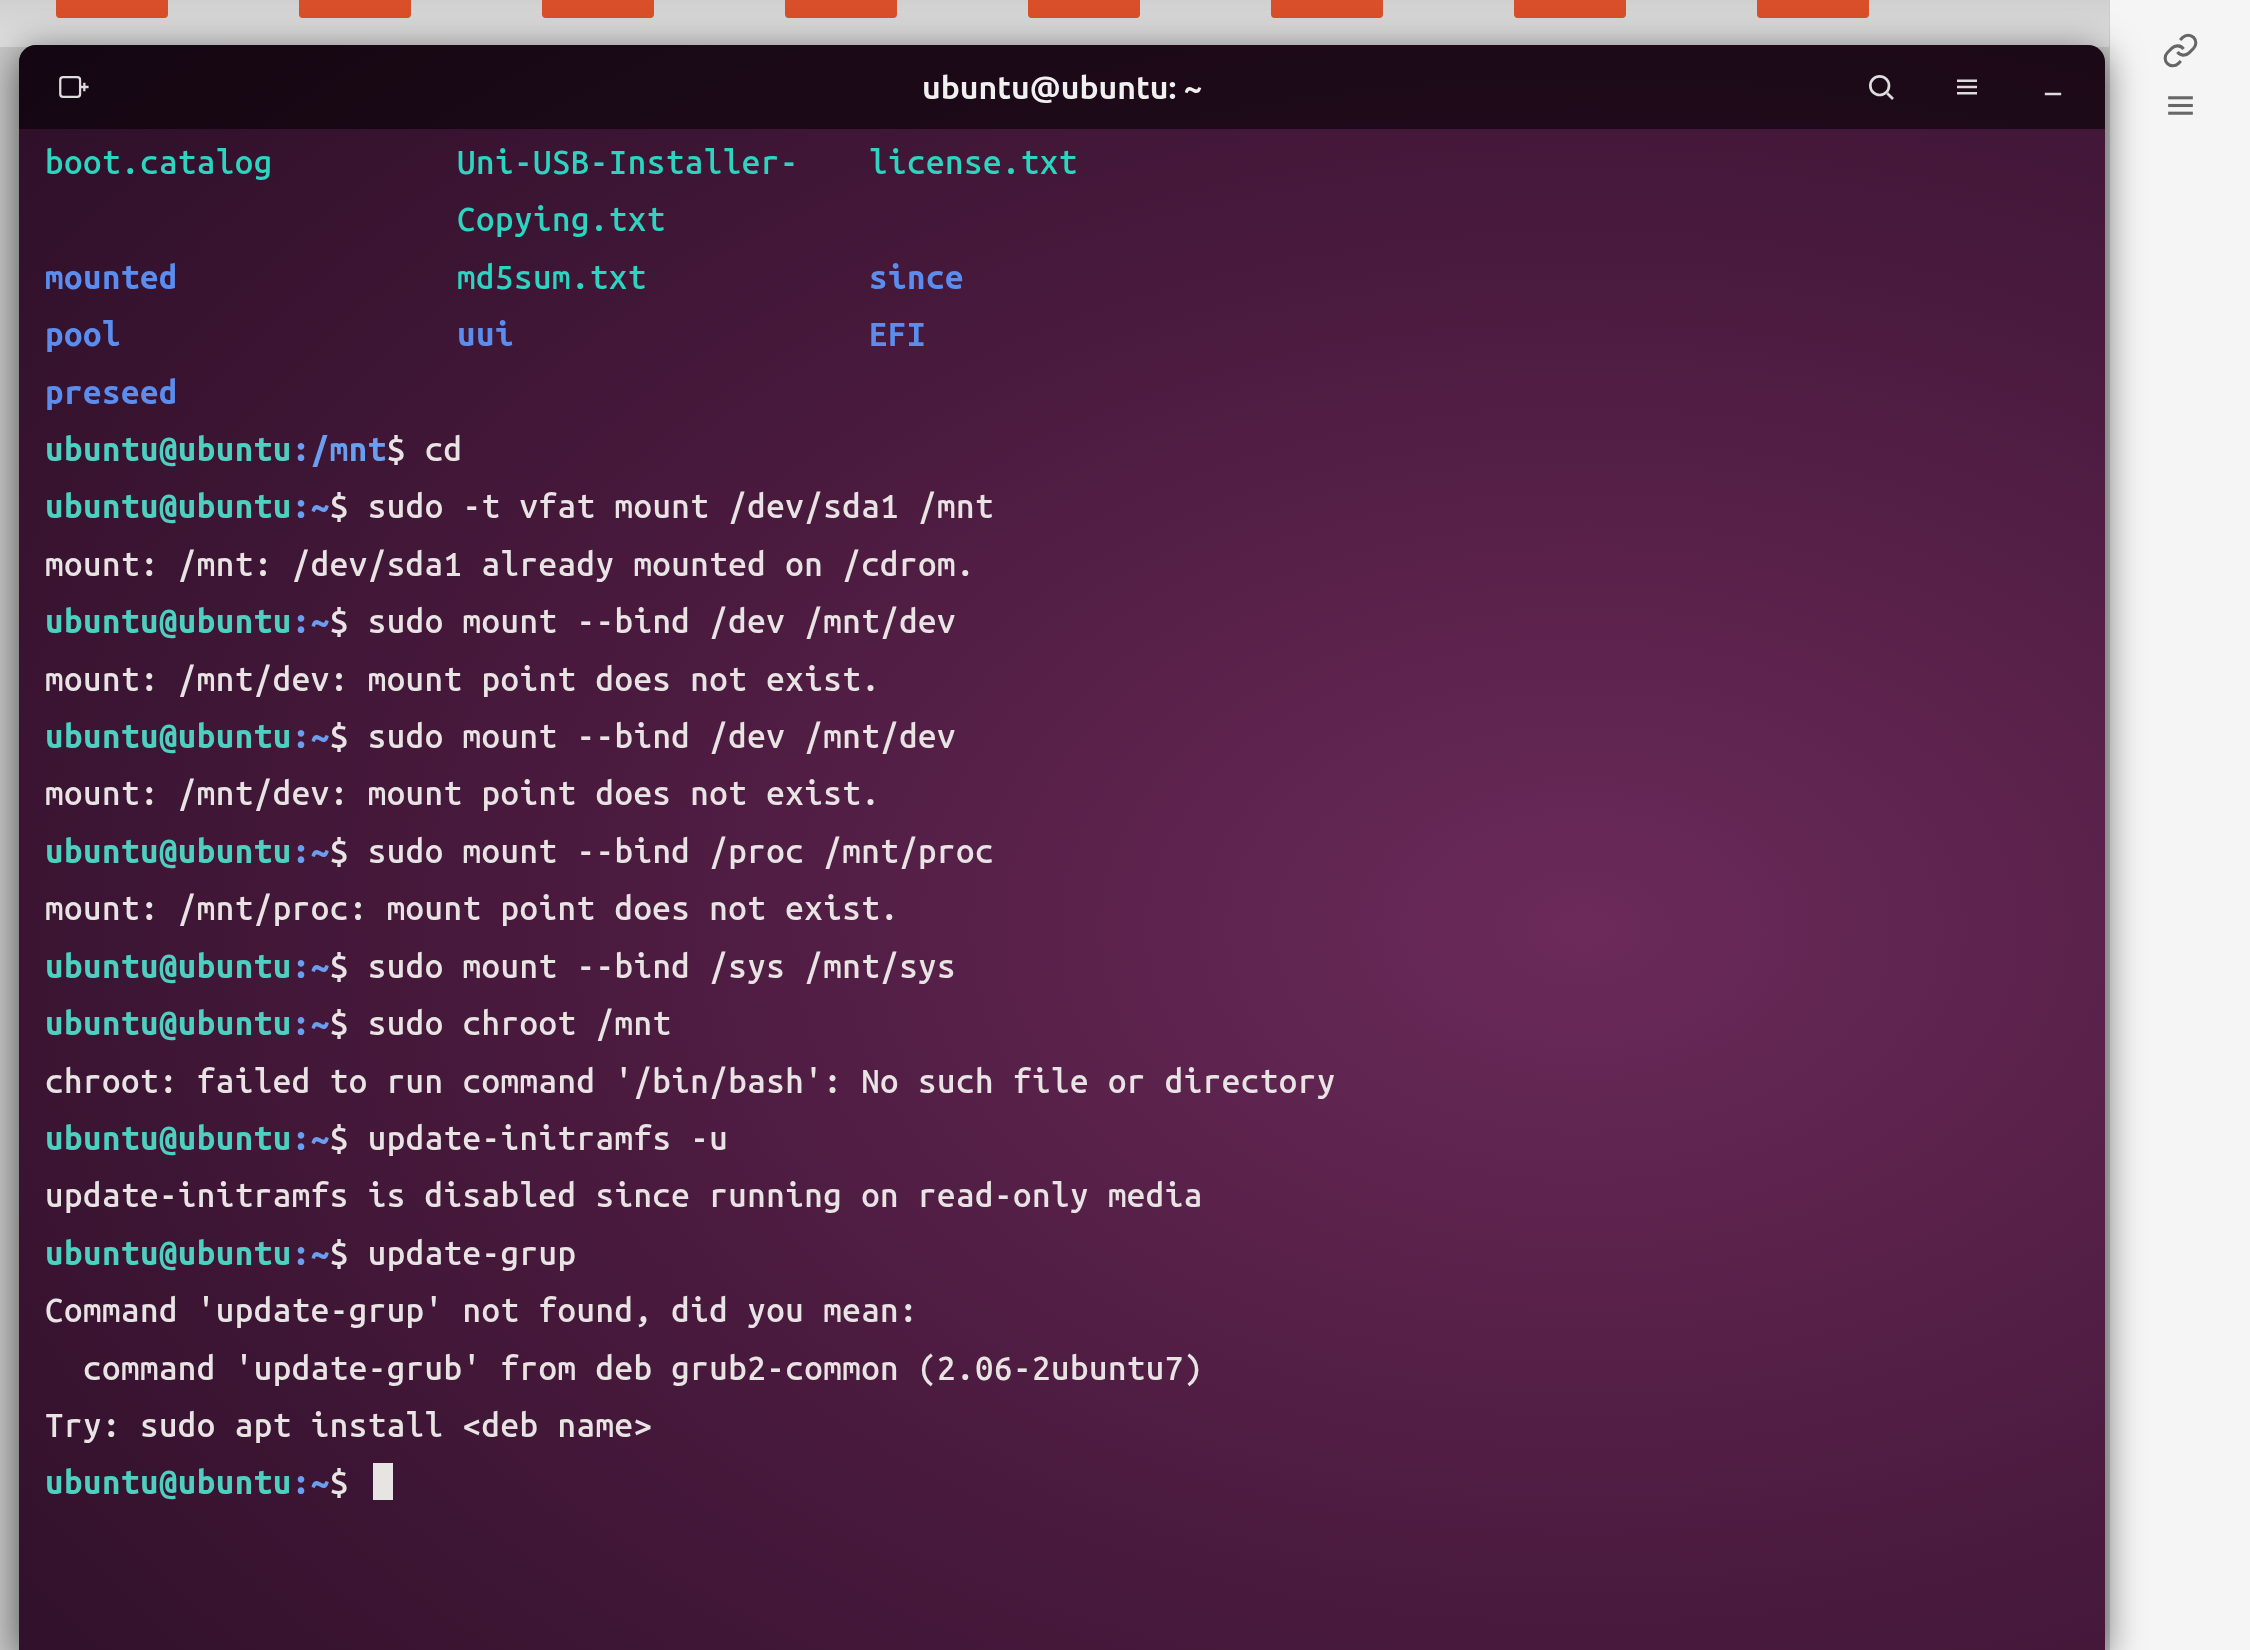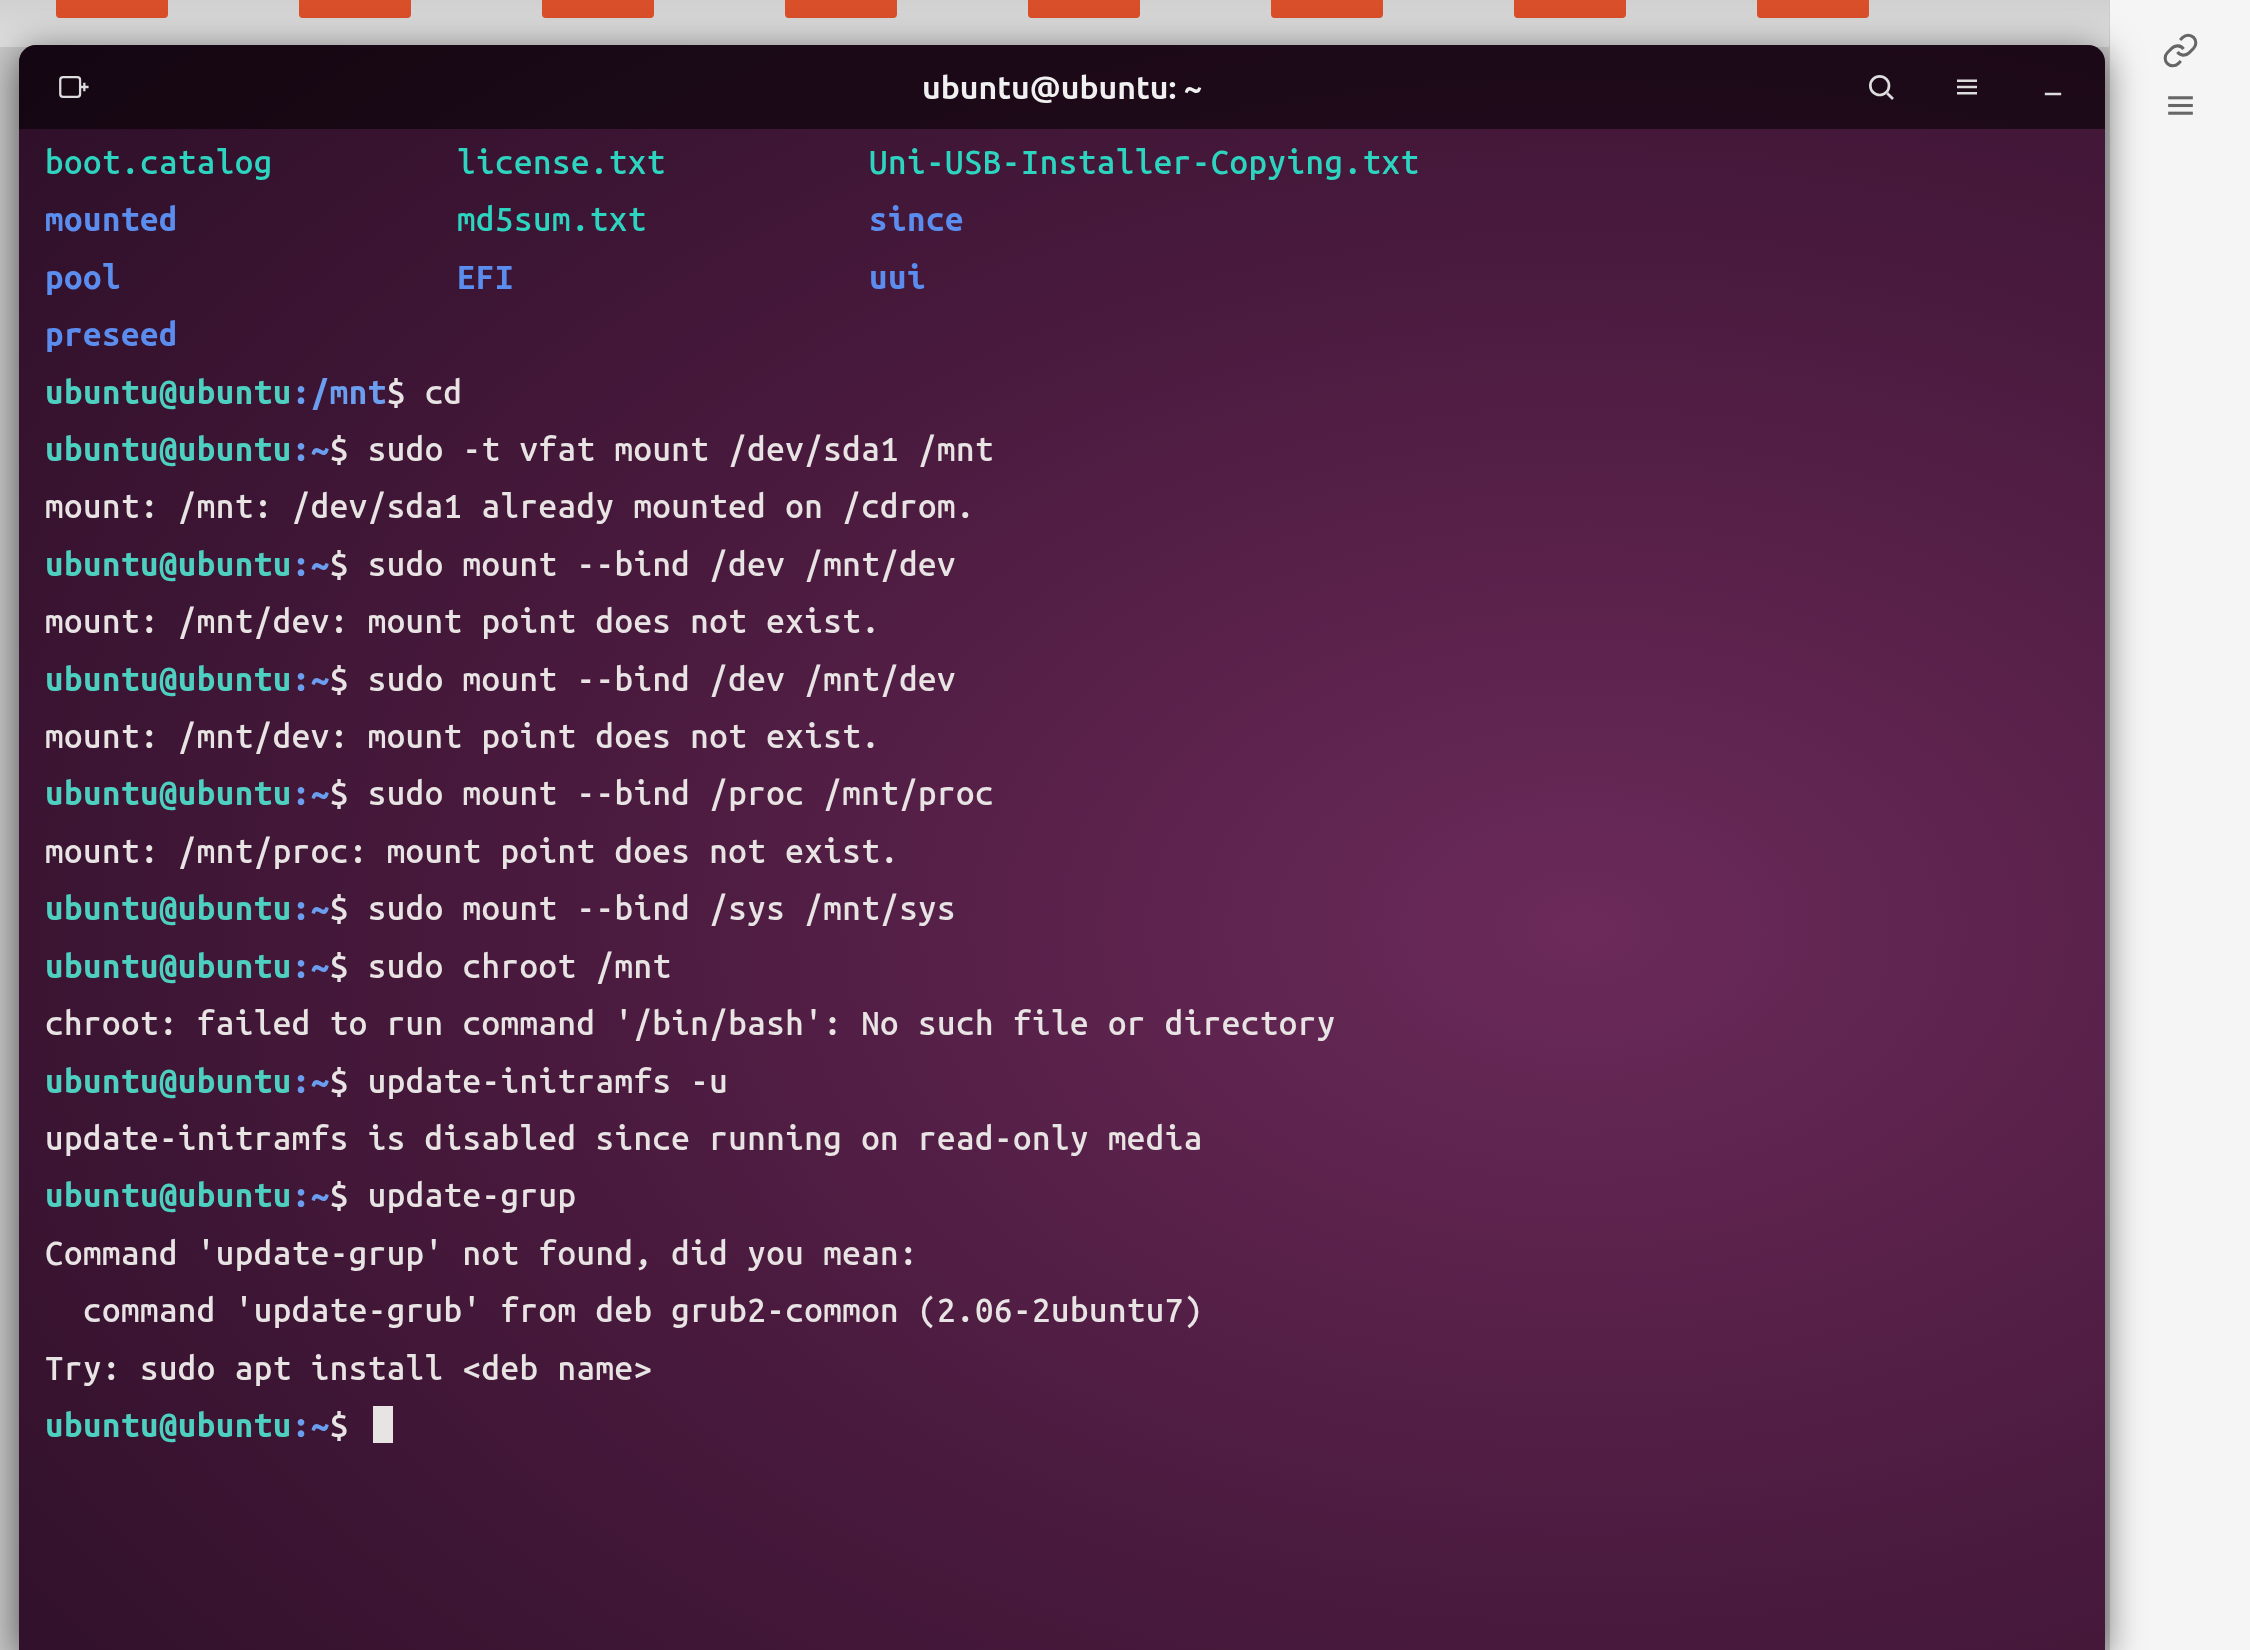"license.txt" span.ls-file-teal { order: before "Uni-USB-Installer-Copying.txt" -> after "Uni-USB-Installer-Copying.txt" }
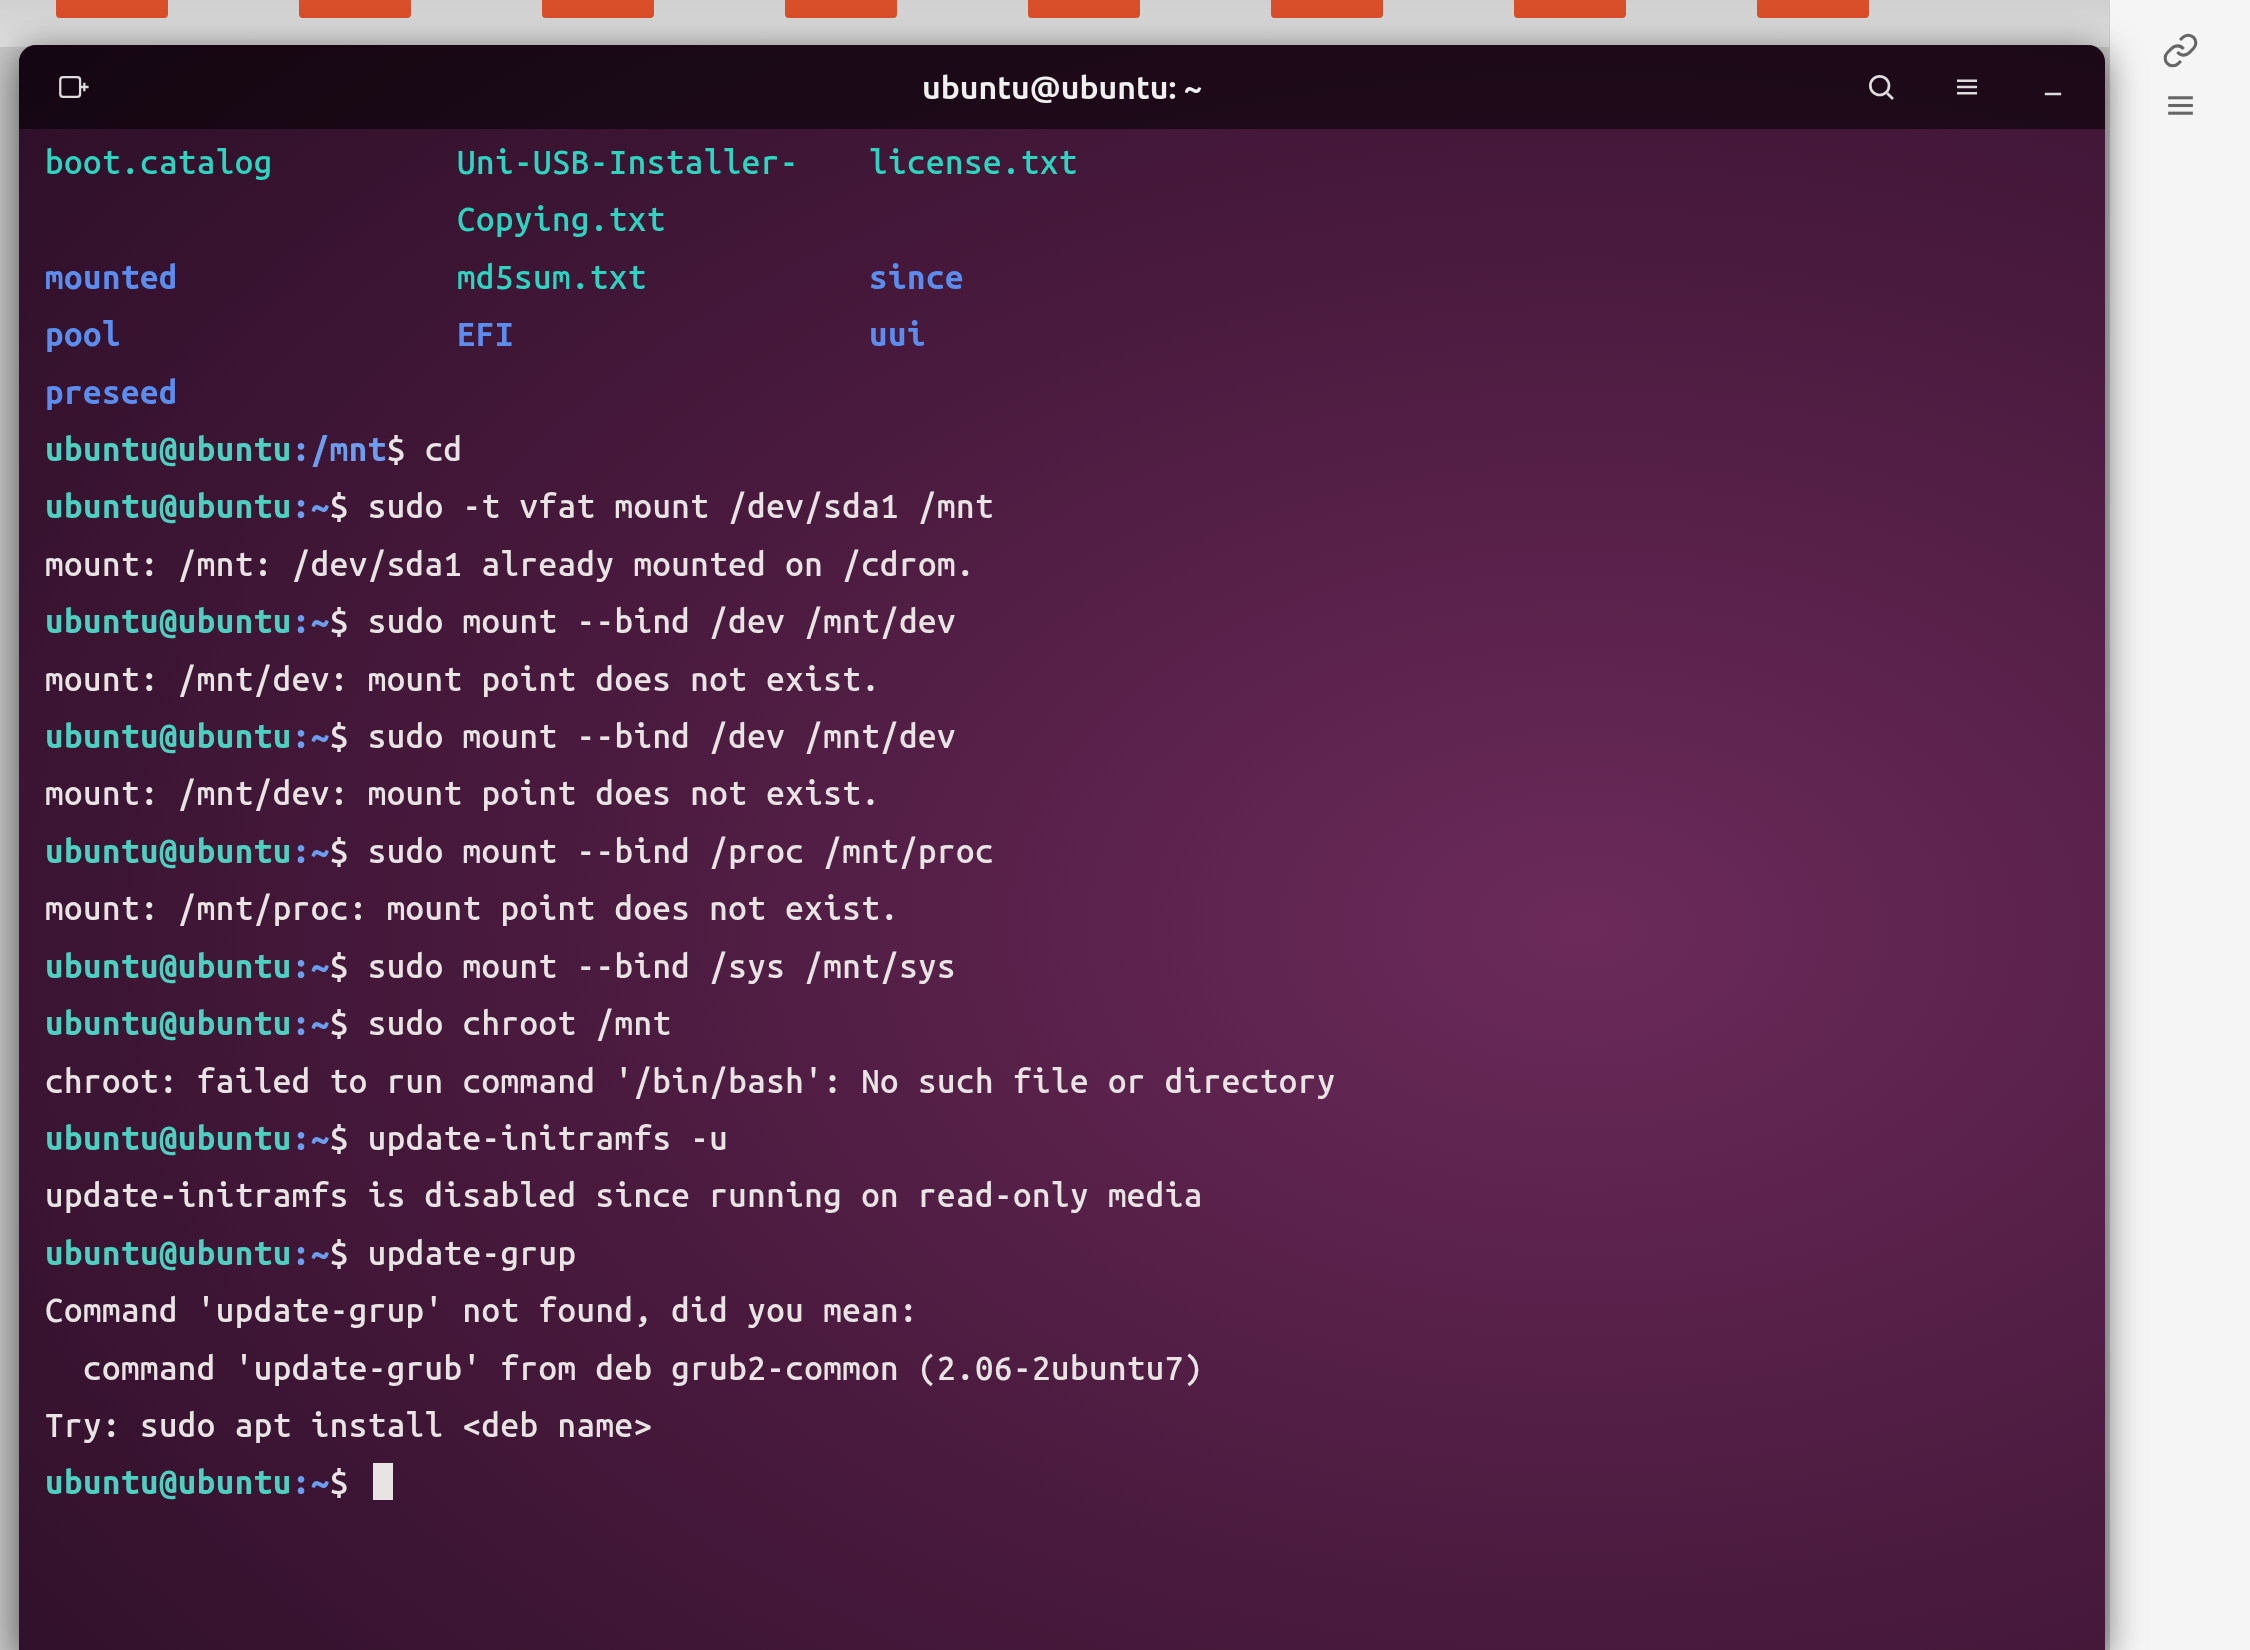"EFI" span.ls-dir-blue { order: before "uui" -> after "uui" }
